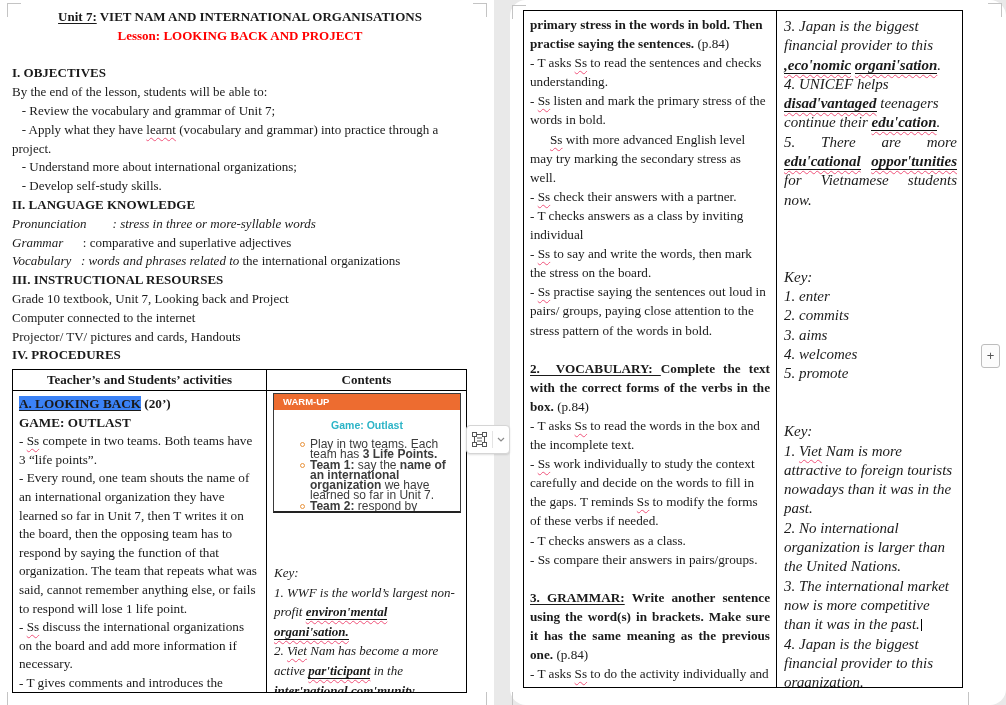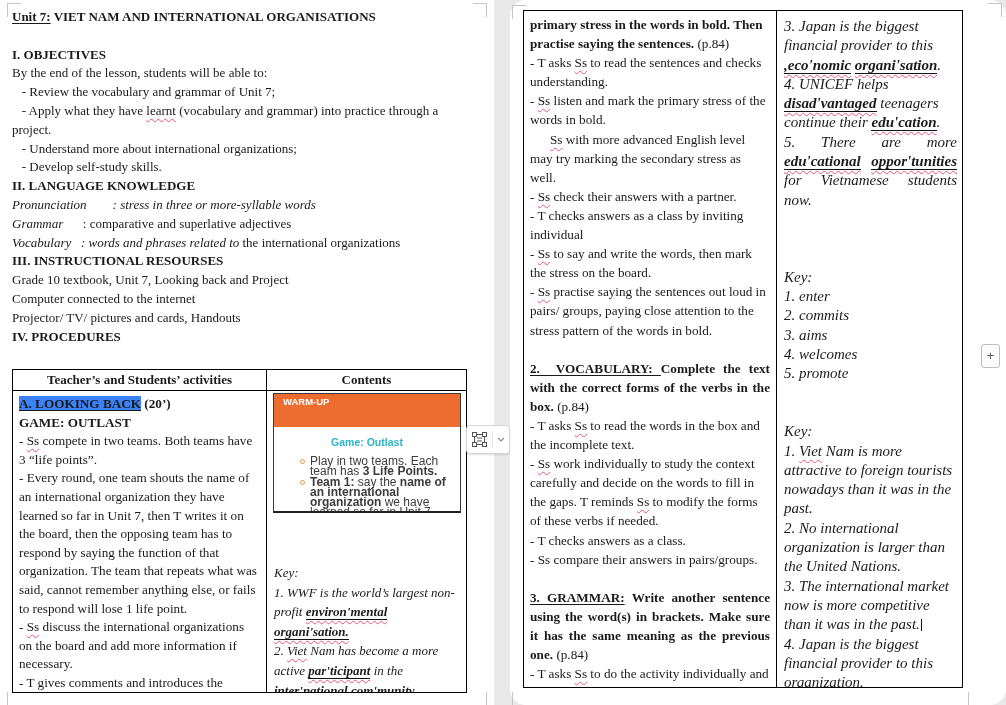"Unit 7: VIET NAM AND" .center { text-align: left -> center }
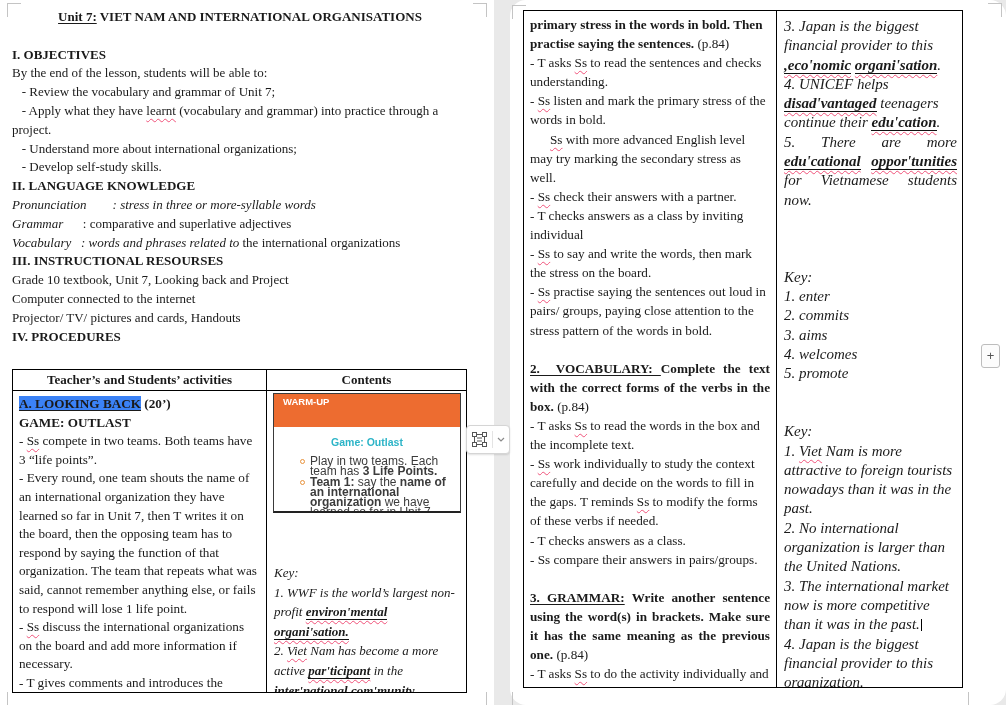"Lesson: LOOKING BACK AND PROJECT" div.par { html: none -> <div><span>Lesson: LOOKING BACK AND PROJECT</span></div> }
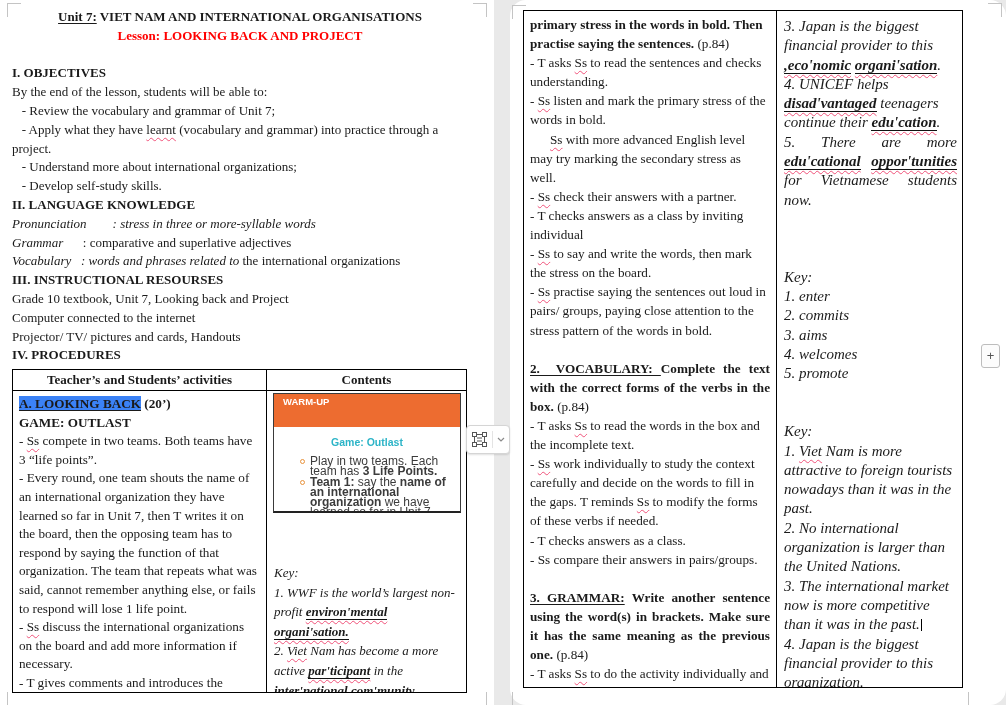"WARM-UP" .slide-banner { height: 33px -> 16px }
